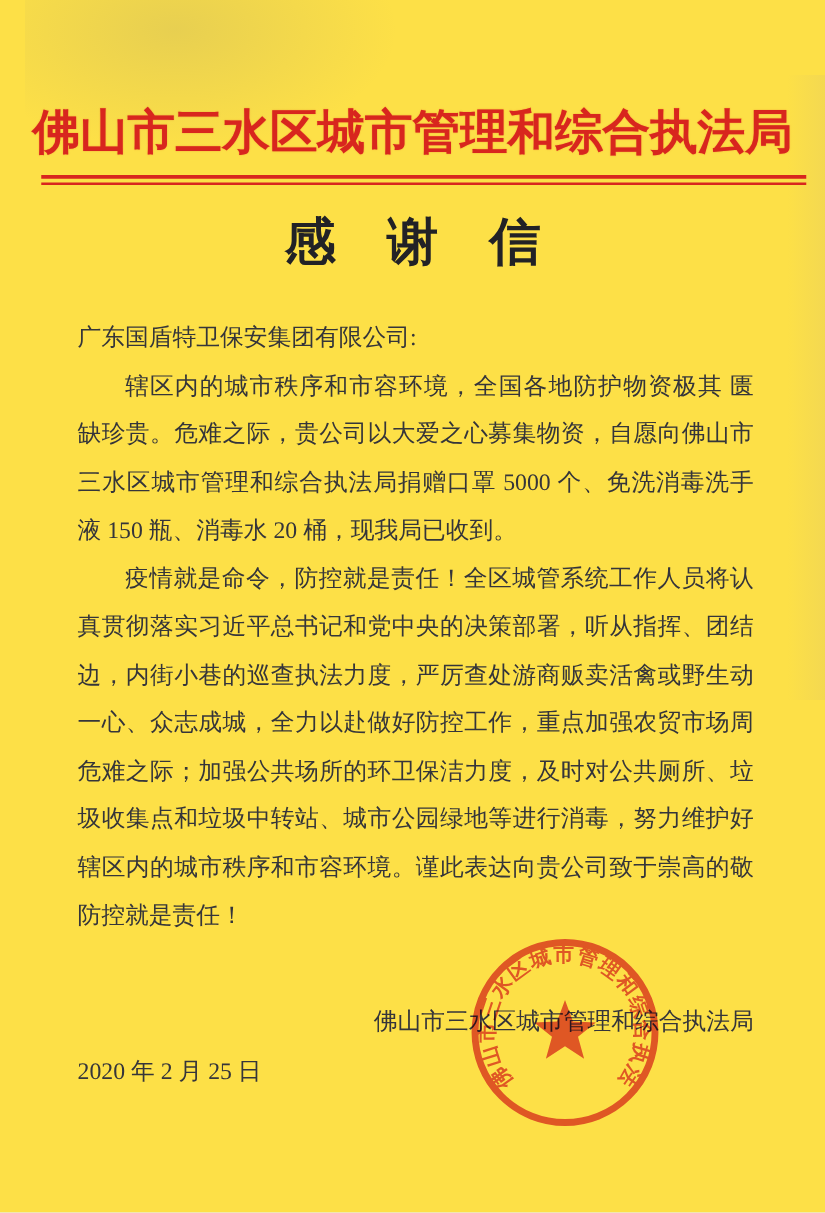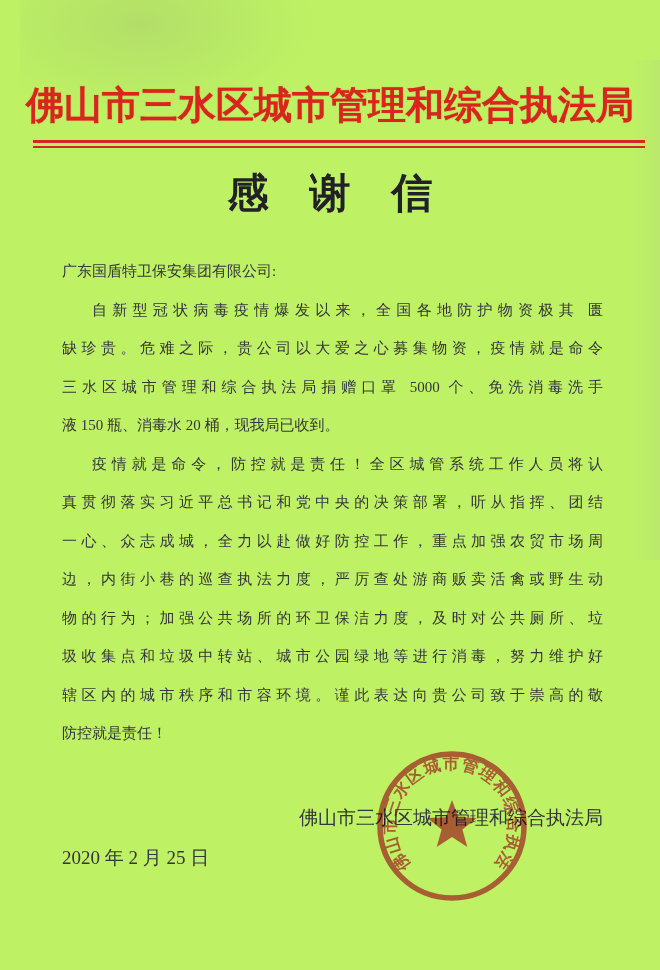"佛山市三水区城市管理和综合执法局" .page { background: #bef264 -> #fde047 }
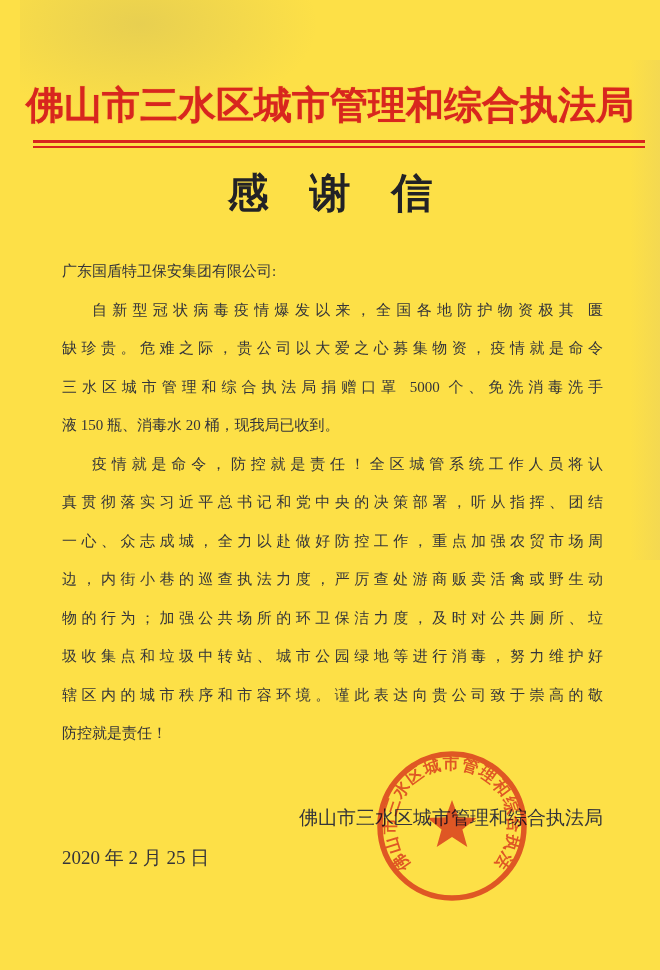"广东国盾特卫保安集团有限公司:" .line { font-size: 15px -> 19px }
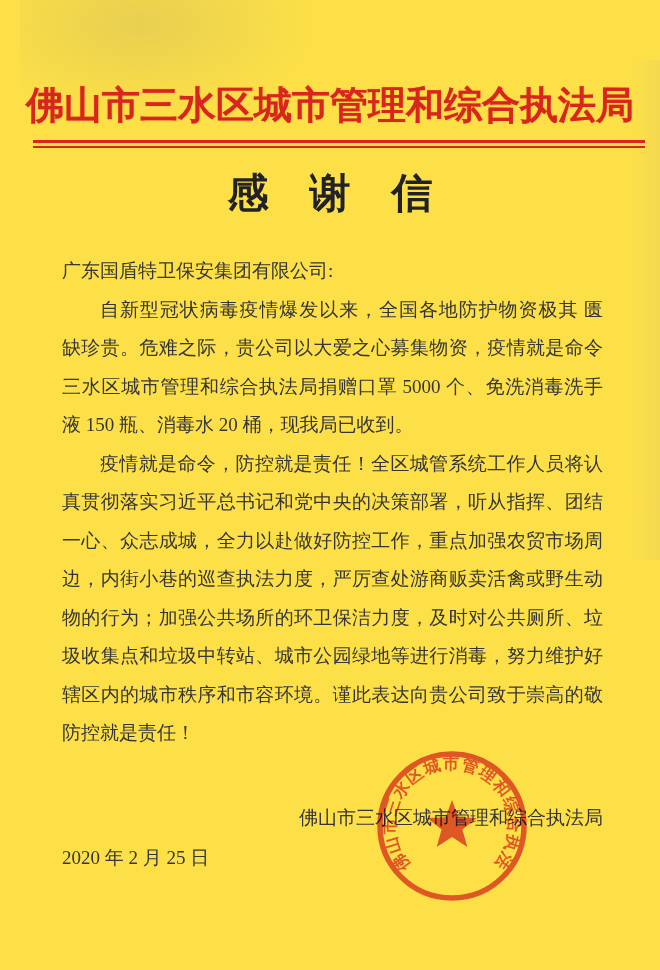"自新型冠状病毒疫情爆发以来，全国各地防护物资极其 匮" div.line { text: 自新型冠状病毒疫情爆发以来 -> 辖区内的城市秩序和市容环境 }
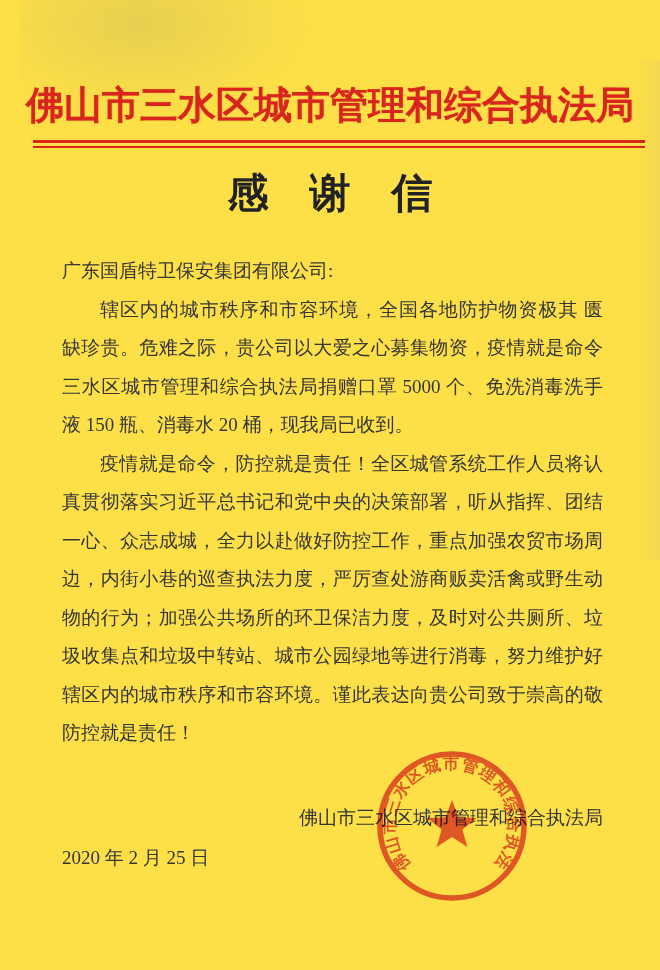"缺珍贵。危难之际，贵公司以大爱之心募集物资，疫情就是命令" div.line { text: 疫情就是命令 -> 自愿向佛山市 }
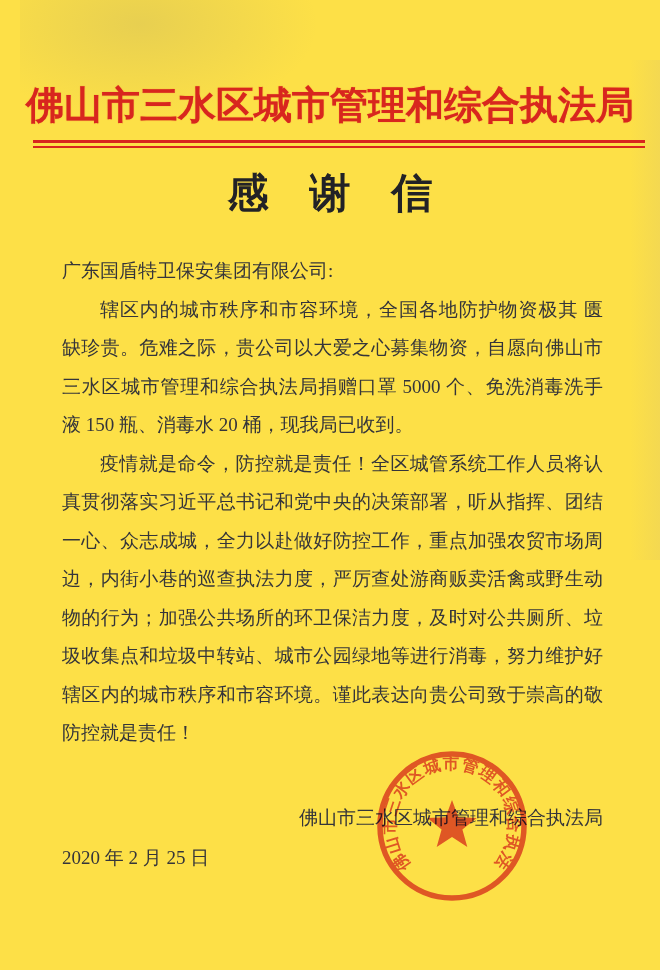"一心、众志成城，全力以赴做好防控工作，重点加强农贸市场周" div.line { order: before "边，内街小巷的巡查执法力度，严厉查处游商贩卖活禽或野生动" -> after "边，内街小巷的巡查执法力度，严厉查处游商贩卖活禽或野生动" }
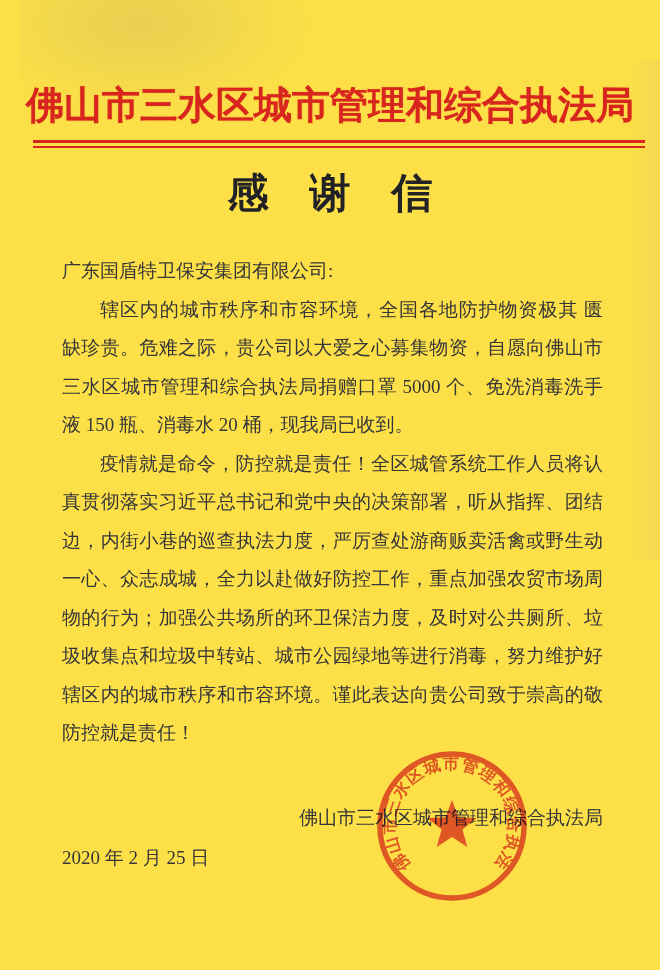"物的行为；加强公共场所的环卫保洁力度，及时对公共厕所、垃" div.line { text: 物的行为 -> 危难之际 }
